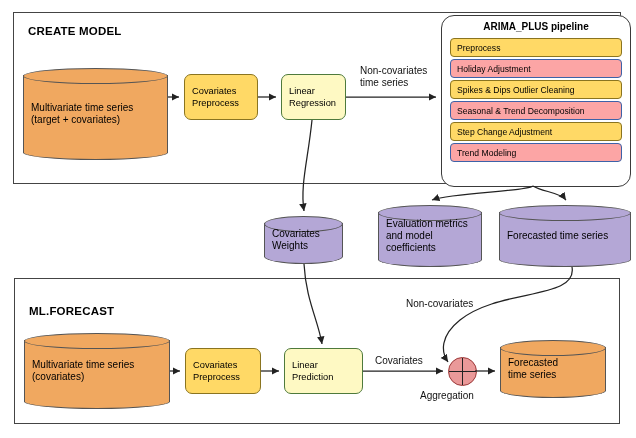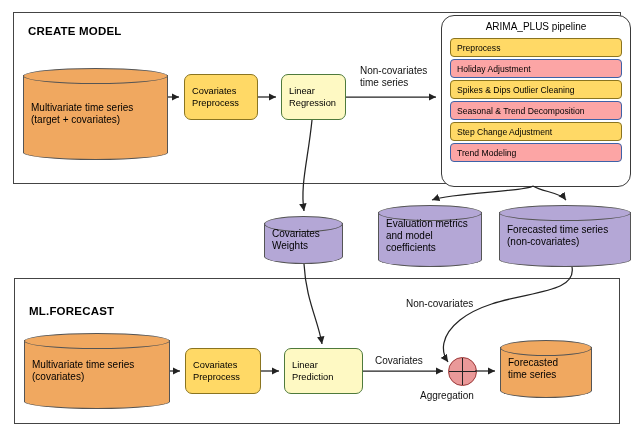"ARIMA_PLUS pipeline" #arima-title { font-weight: normal -> bold }
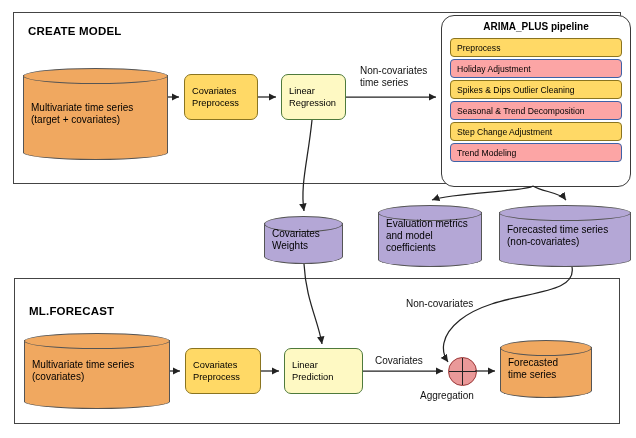"(non-covariates)" div { html: <div>(non-covariates)</div> -> none }
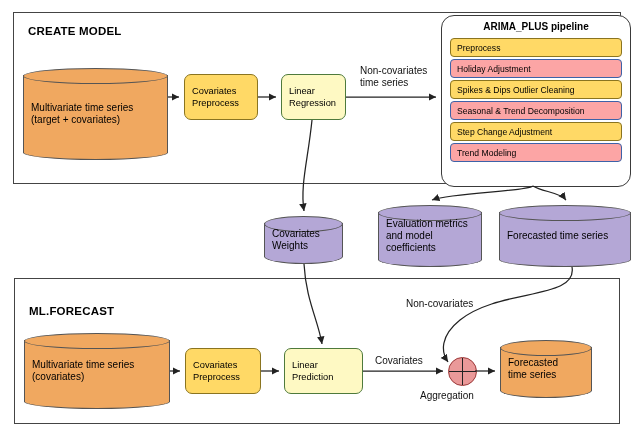"Forecasted" div.cyl { width: 92px -> 106px }
